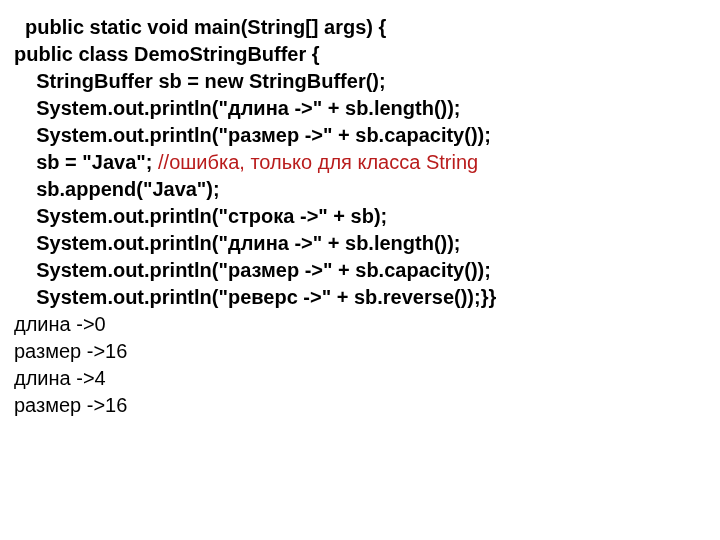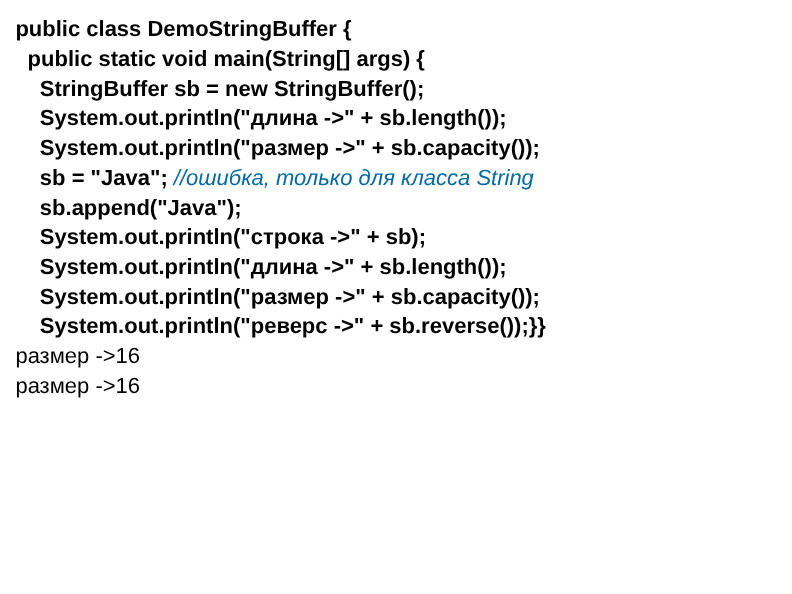"public class DemoStringBuffer {" div.line { order: before "public static void main(String[] args)" -> after "public static void main(String[] args)" }
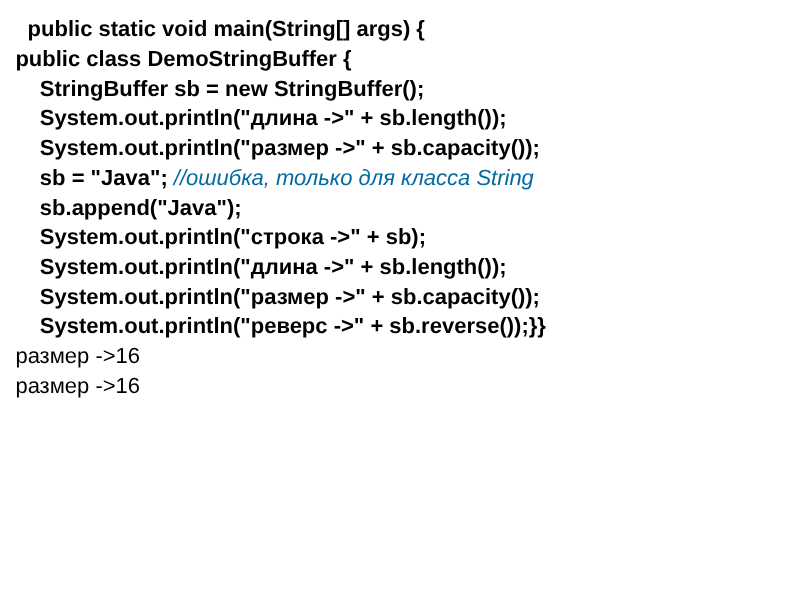"//ошибка, только для класса String" .comment { color: #0369a1 -> #b91c1c; font-style: italic -> none }
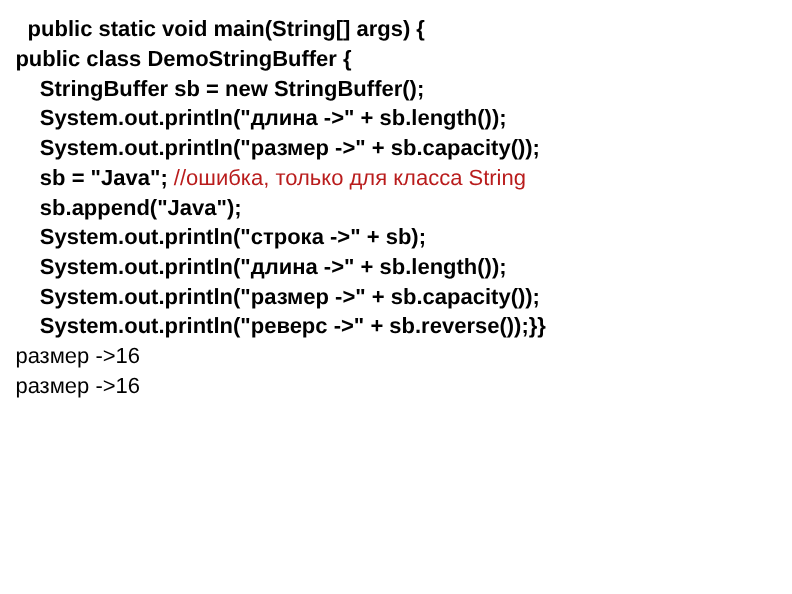"длина ->0" div.line { html: none -> <div>длина -&gt;0</div> }
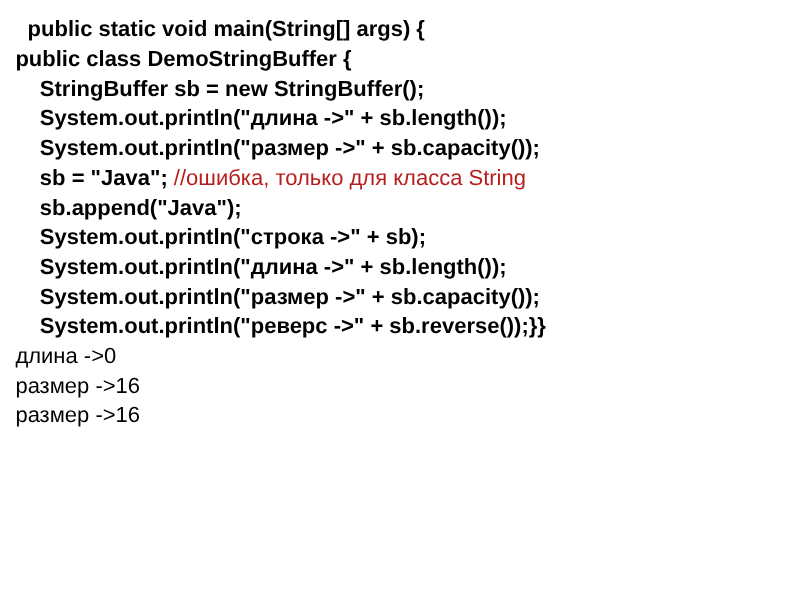"длина ->4" div.line { html: none -> <div>длина -&gt;4</div> }
